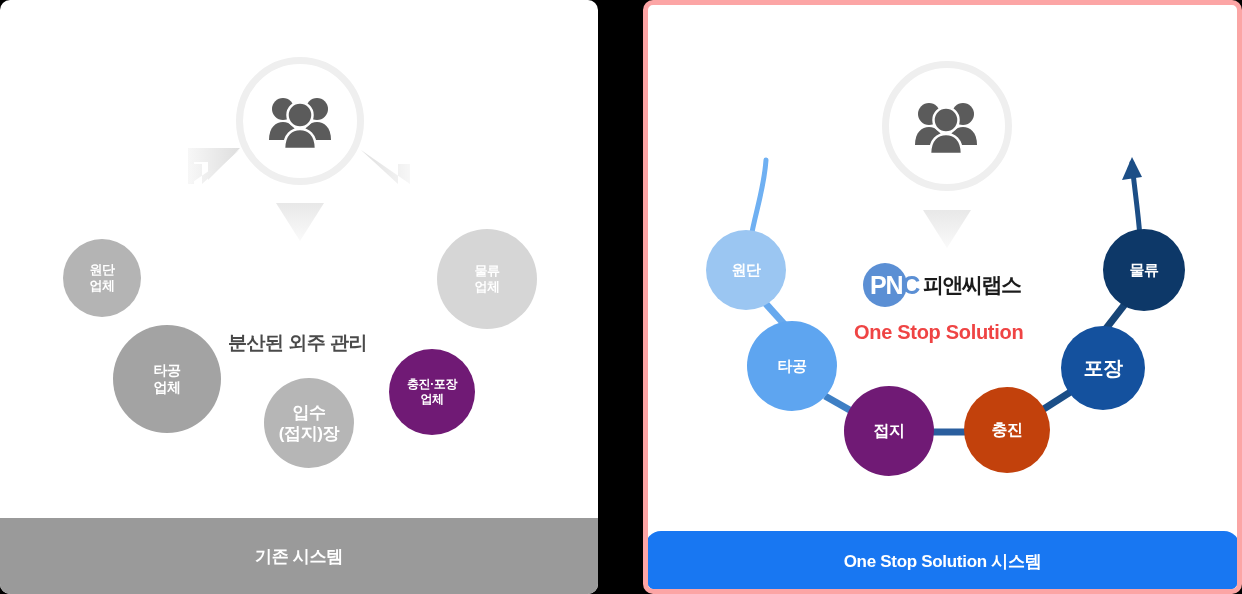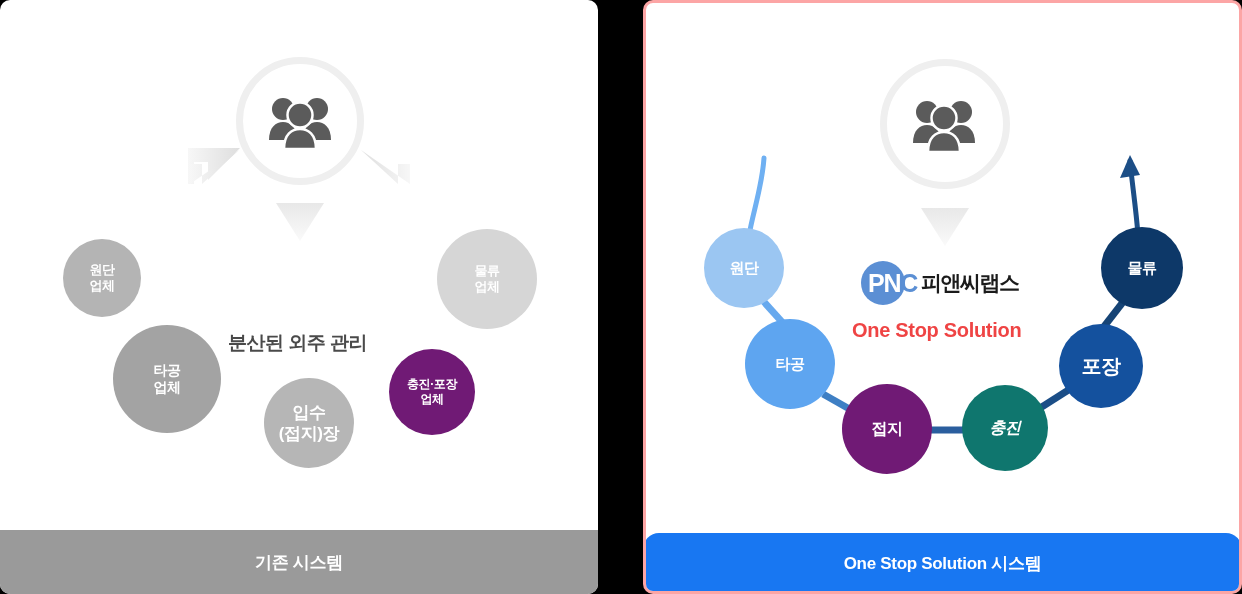"PNC" .panel-right { border: 3px solid #fca5a5 -> 5px solid #fca5a5 }
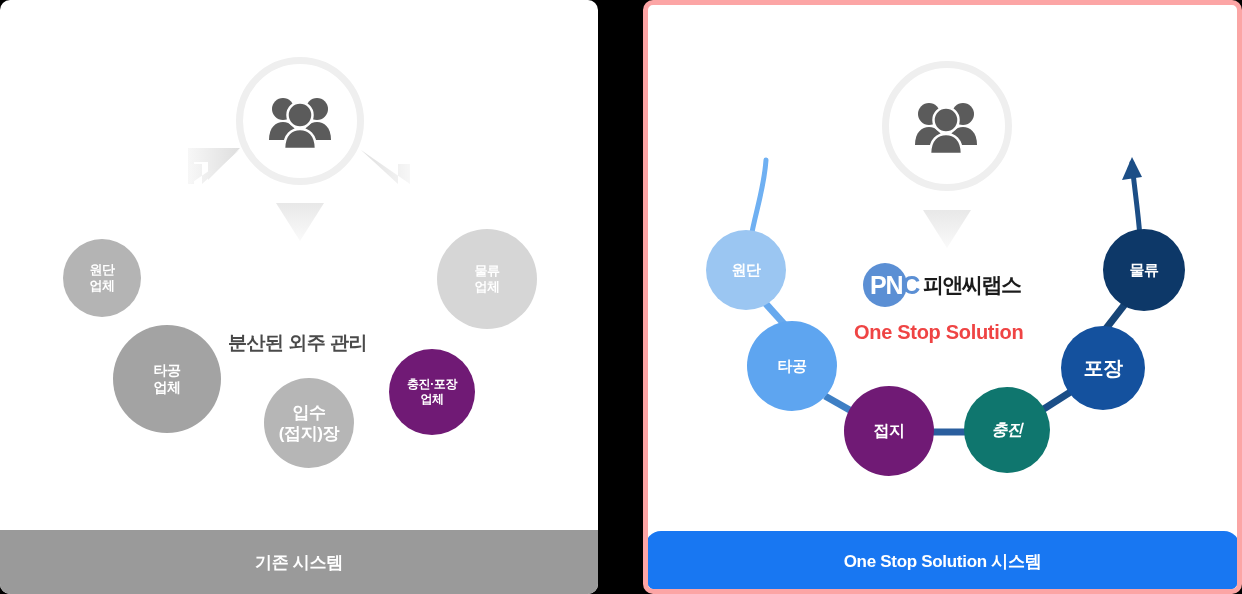"충진" div.node { background: #0f766e -> #c2410c; font-style: italic -> none }
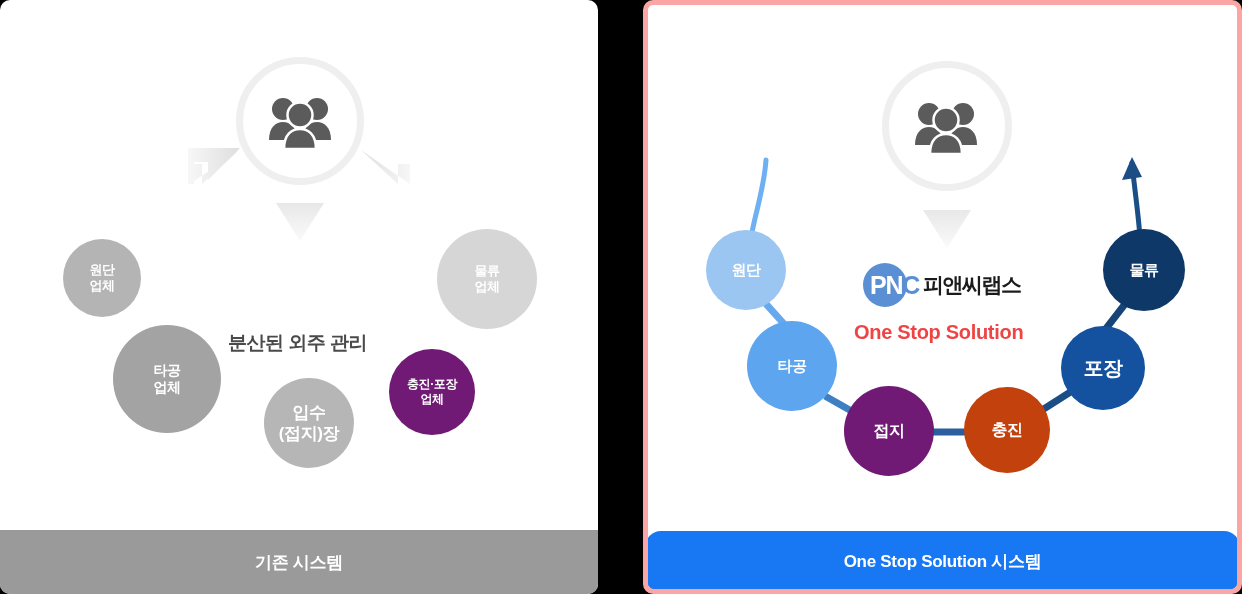"기존 시스템" .panel-left .footer { height: 64px -> 76px }
